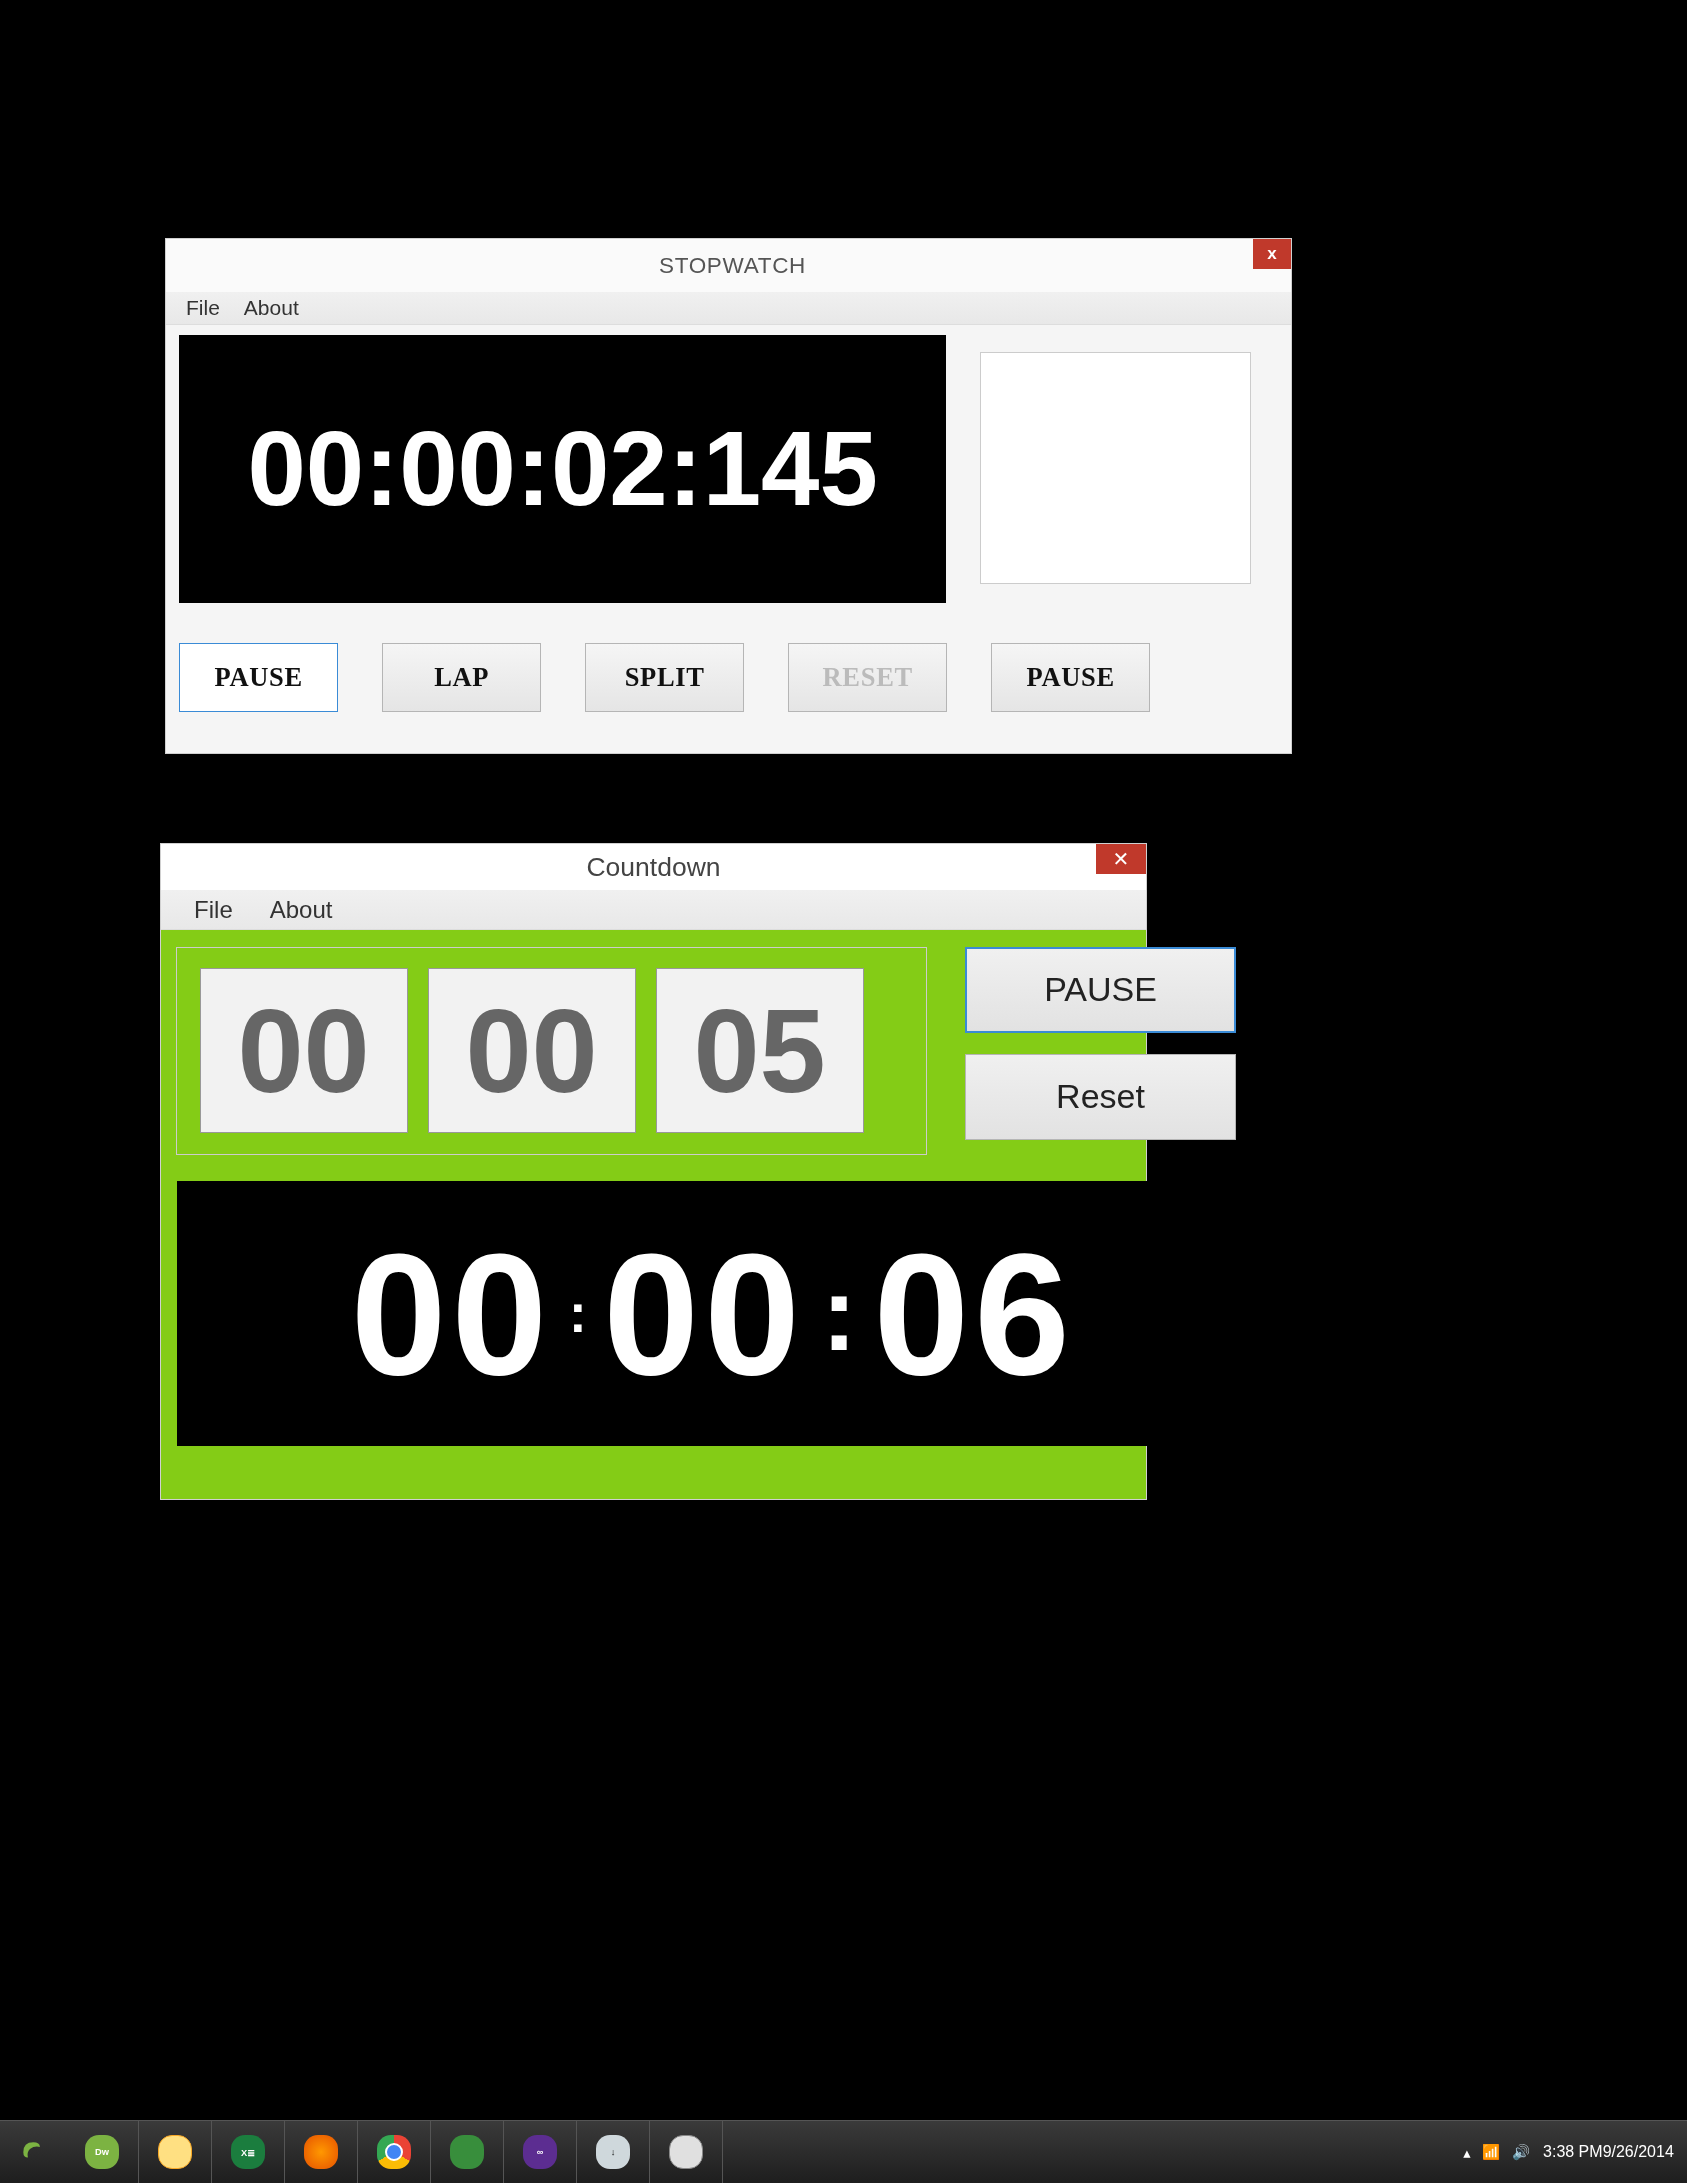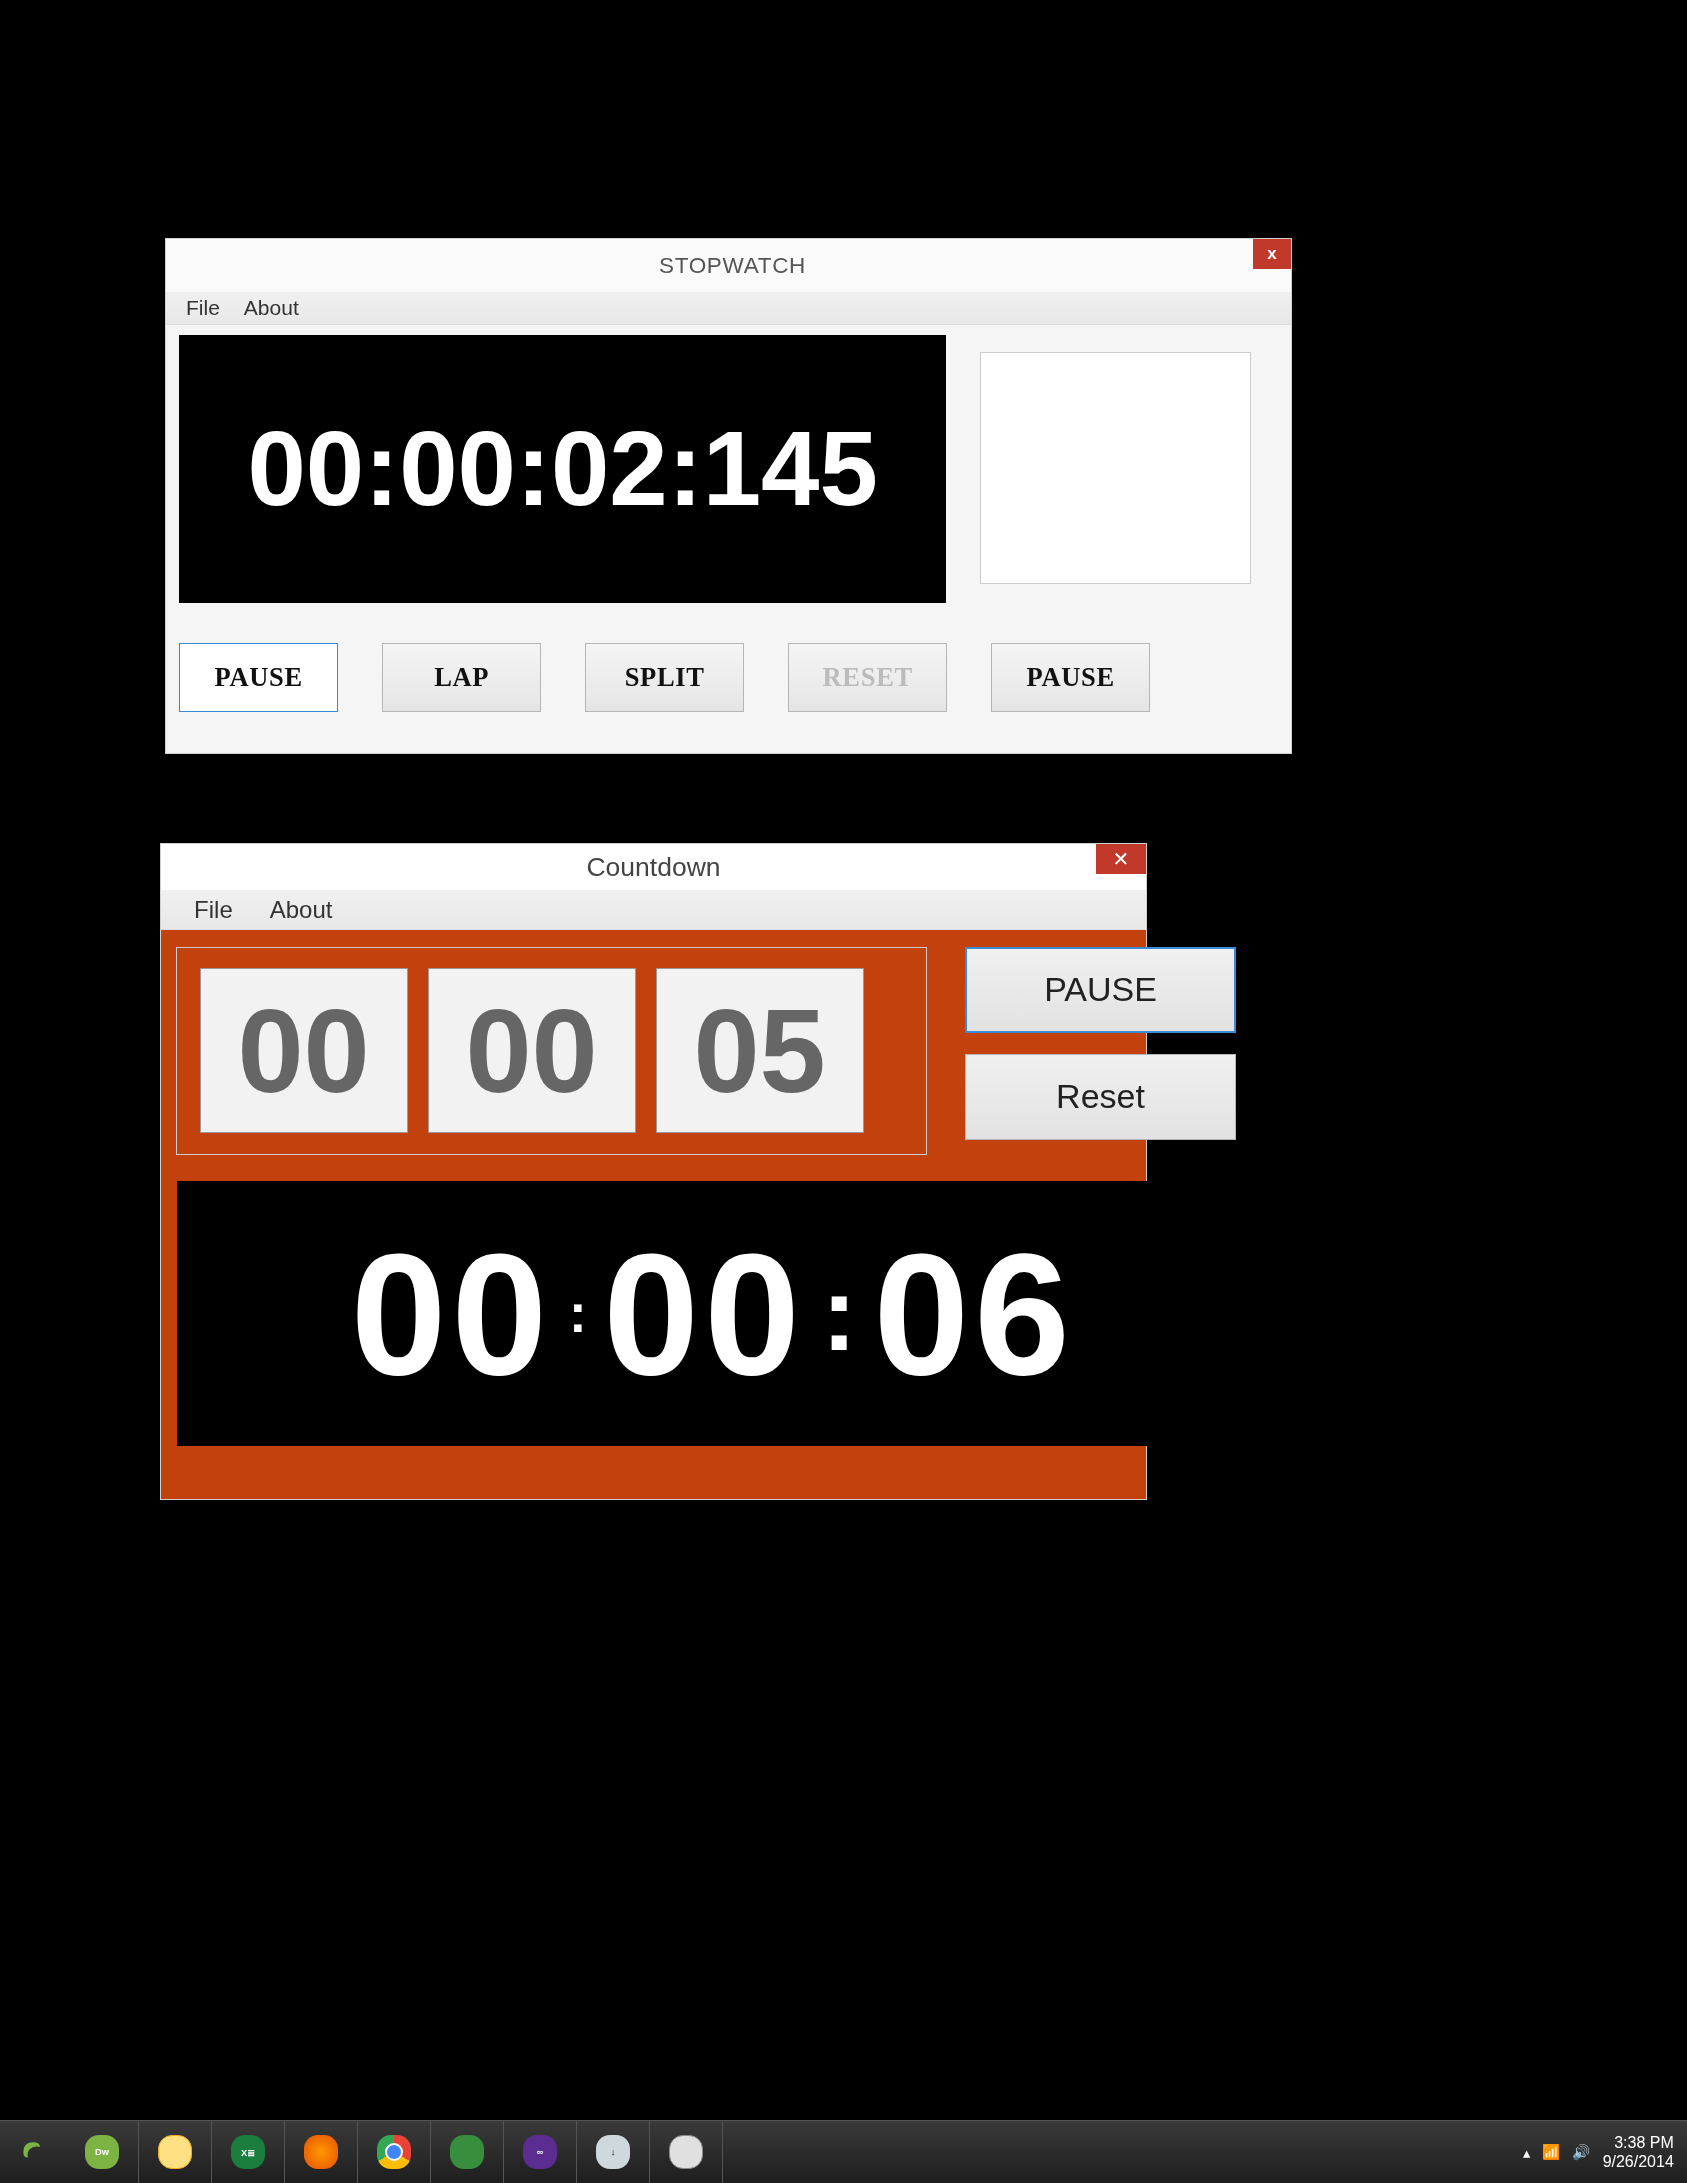"Countdown" .cd-win { background: #c2410c -> #84cc16 }
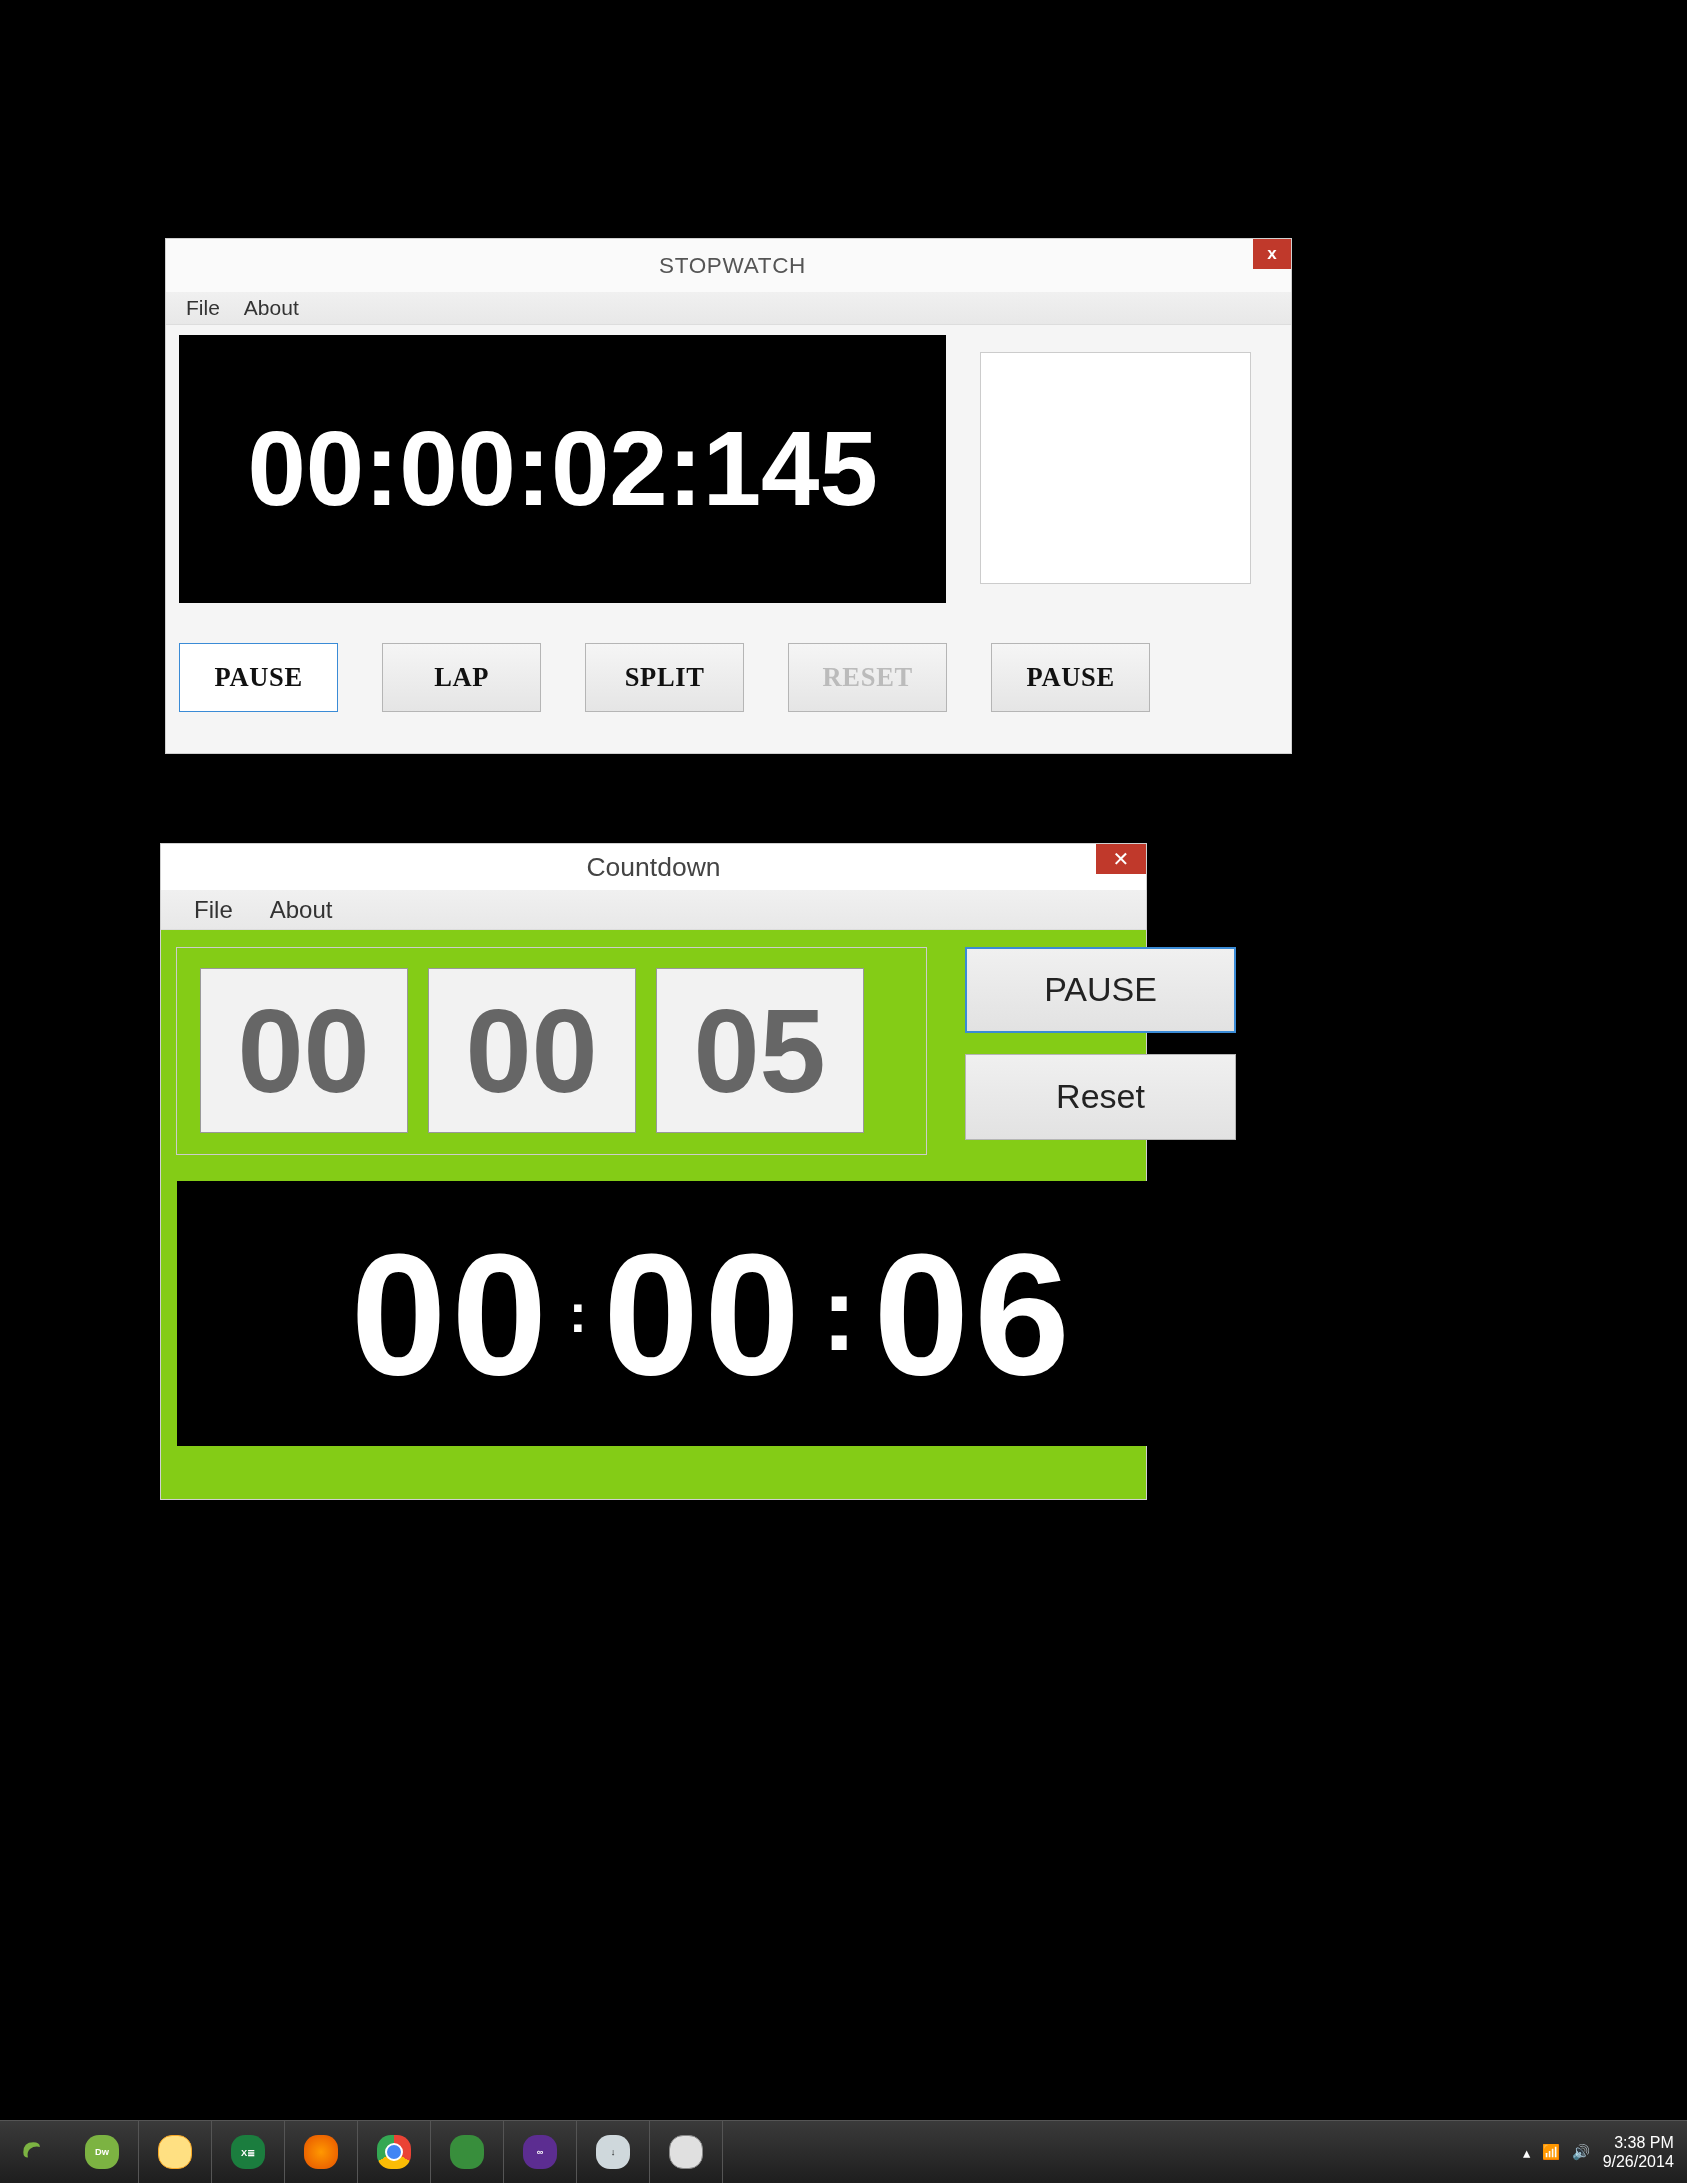"3:38 PM" .tb-time { flex-direction: column -> none }
